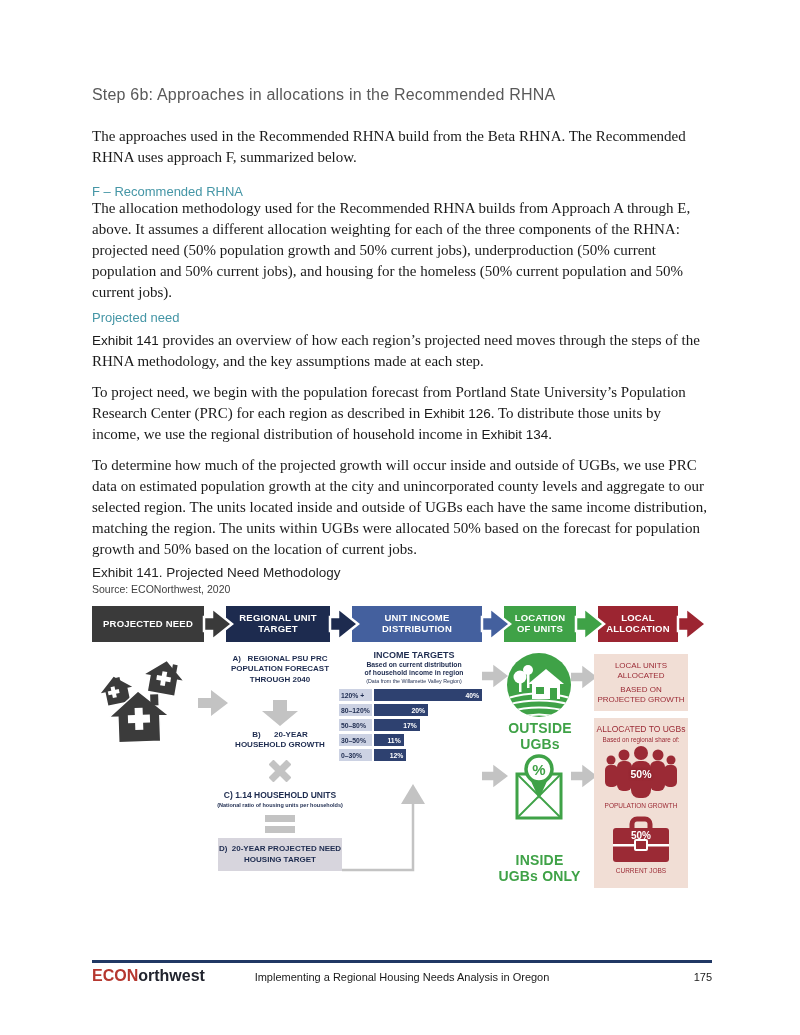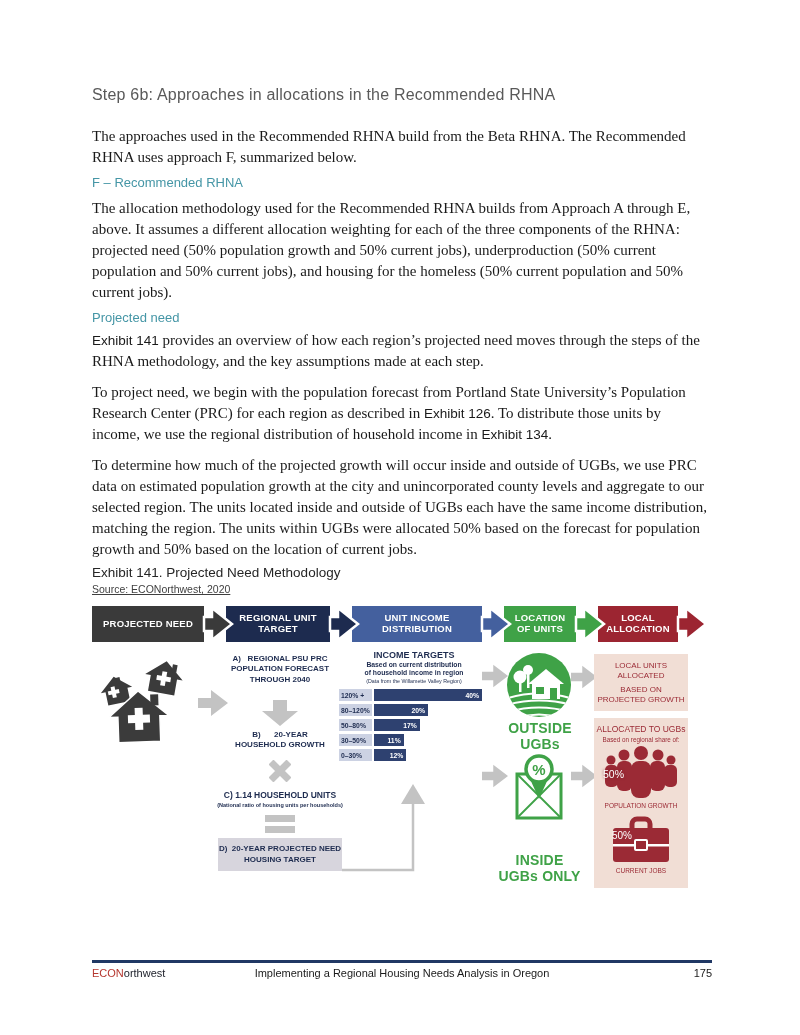"F – Recommended RHNA" div.abs { top: 175px -> 184px }
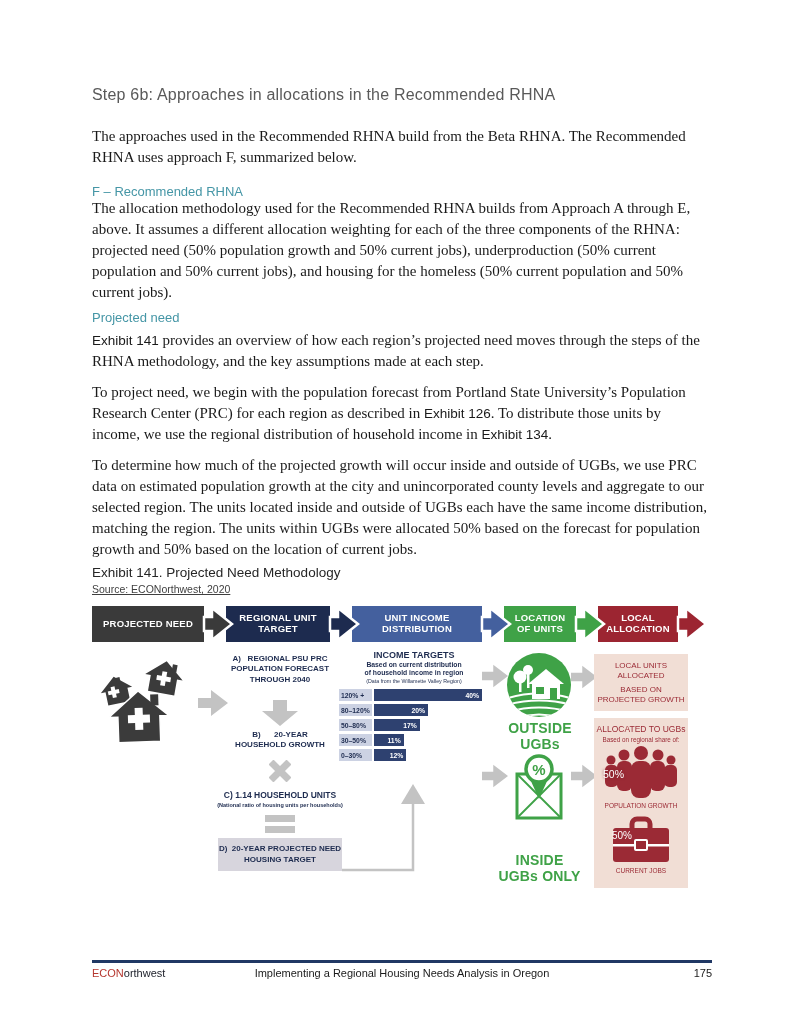"Source: ECONorthwest, 2020" div.abs { text-decoration: underline -> none }
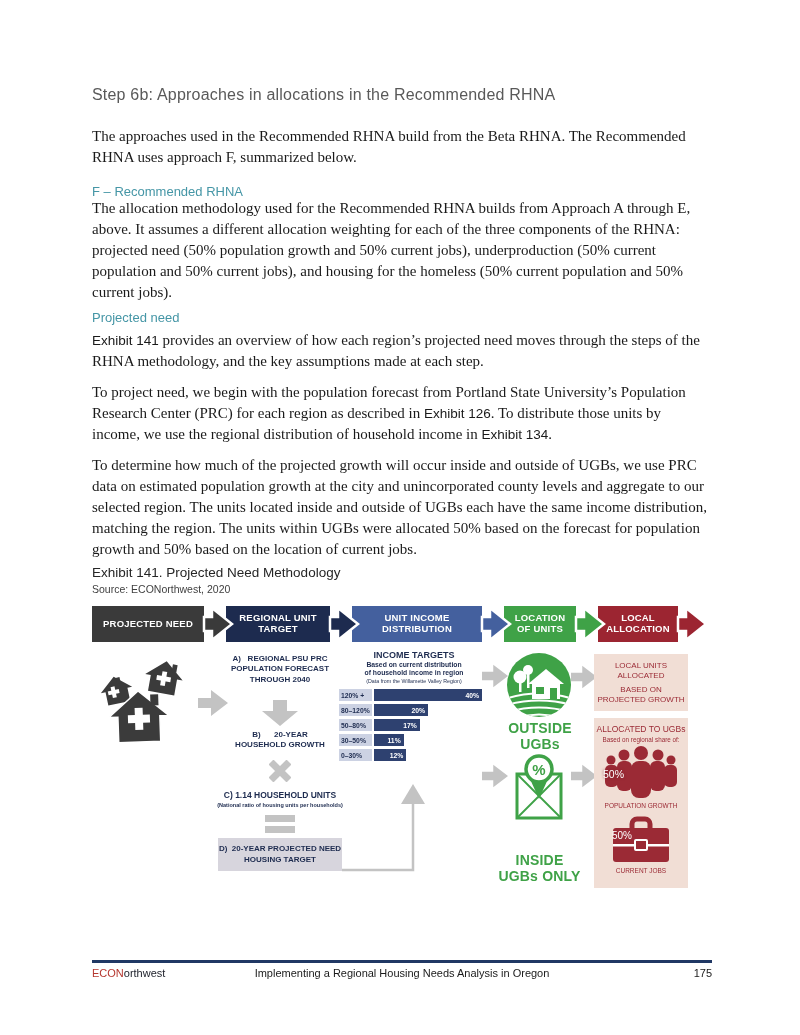"50%" .icon-overlay { font-weight: normal -> bold; text-align: none -> center }
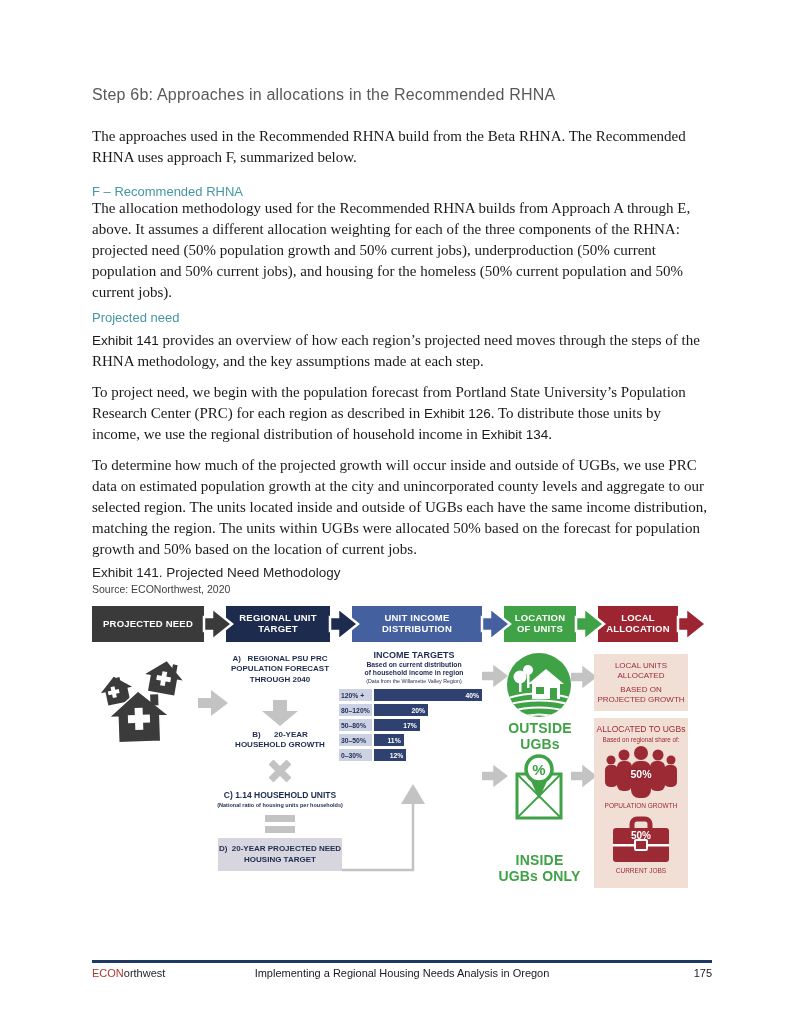"ECONorthwest" .footer .left { font-size: 11px -> 16px; font-weight: normal -> bold }
